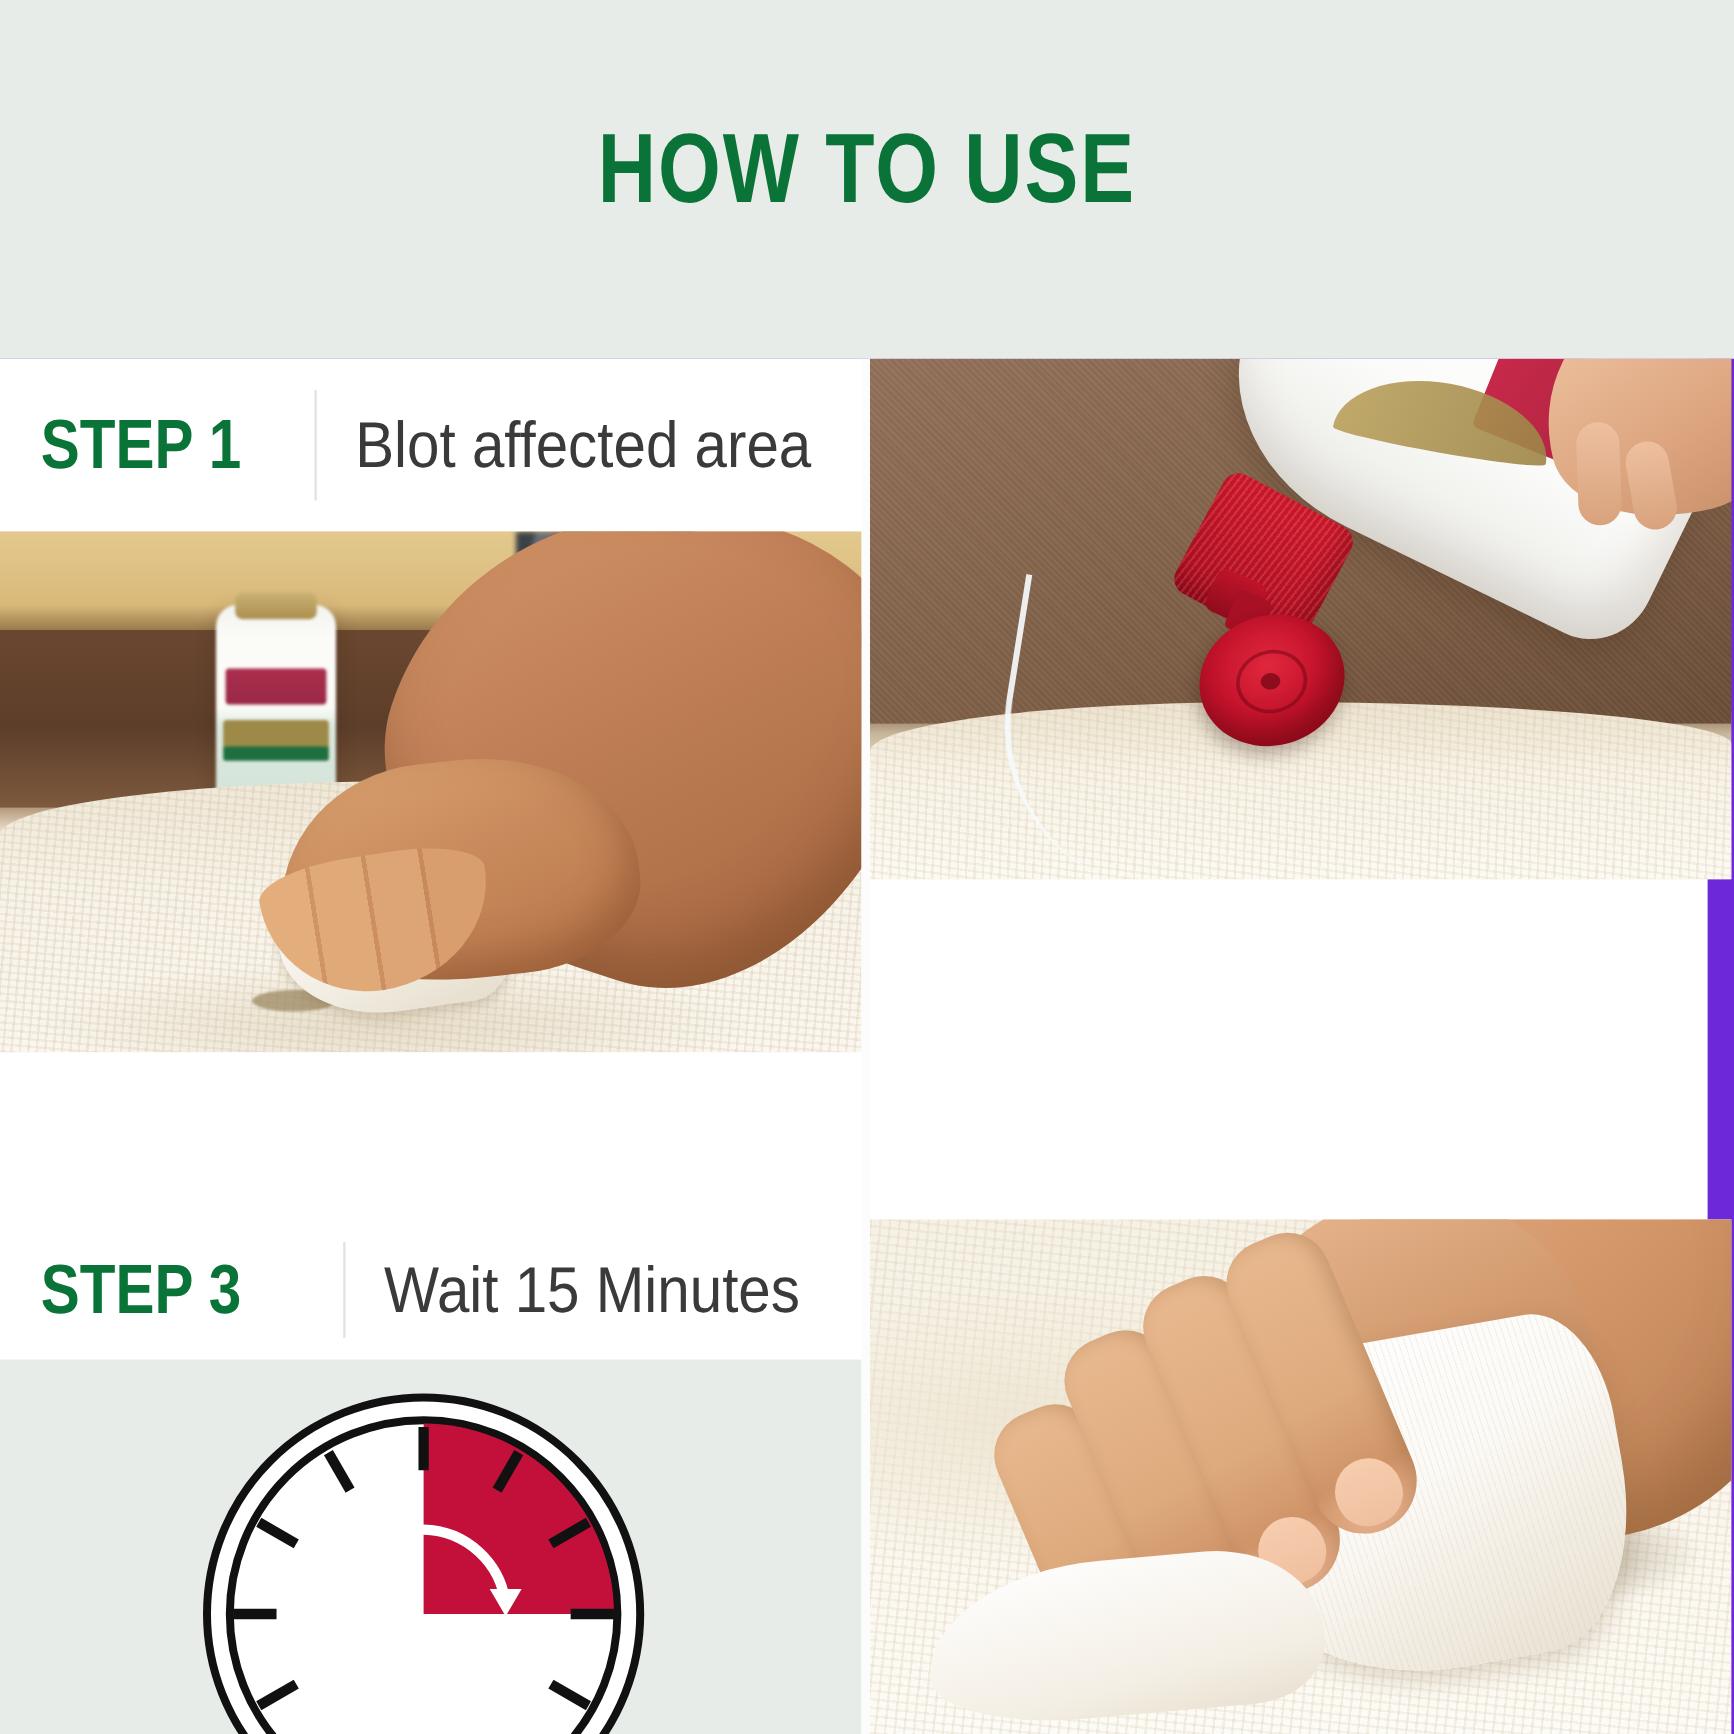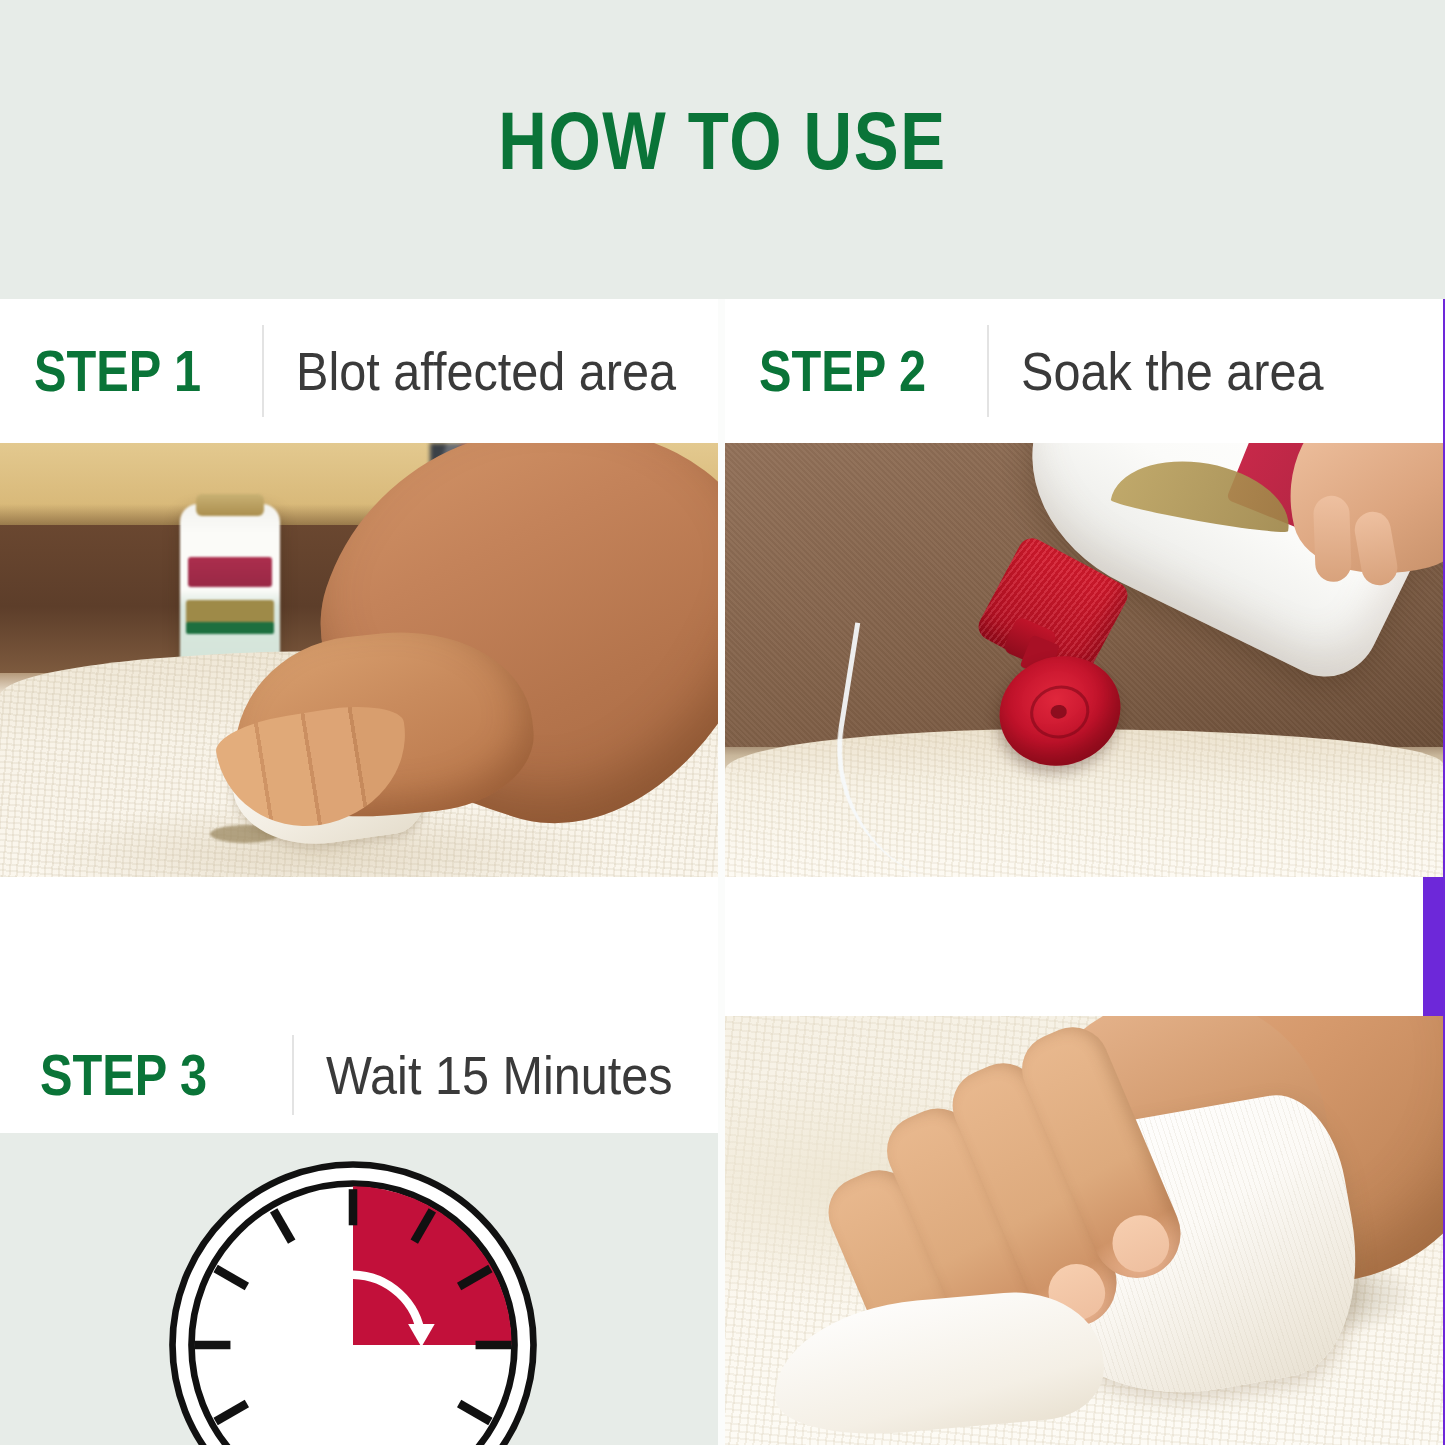"STEP 2" div.label-band { html: <div> <span>STEP 2</span> <span></span> <span>Soak the area</span> </div> -> none }
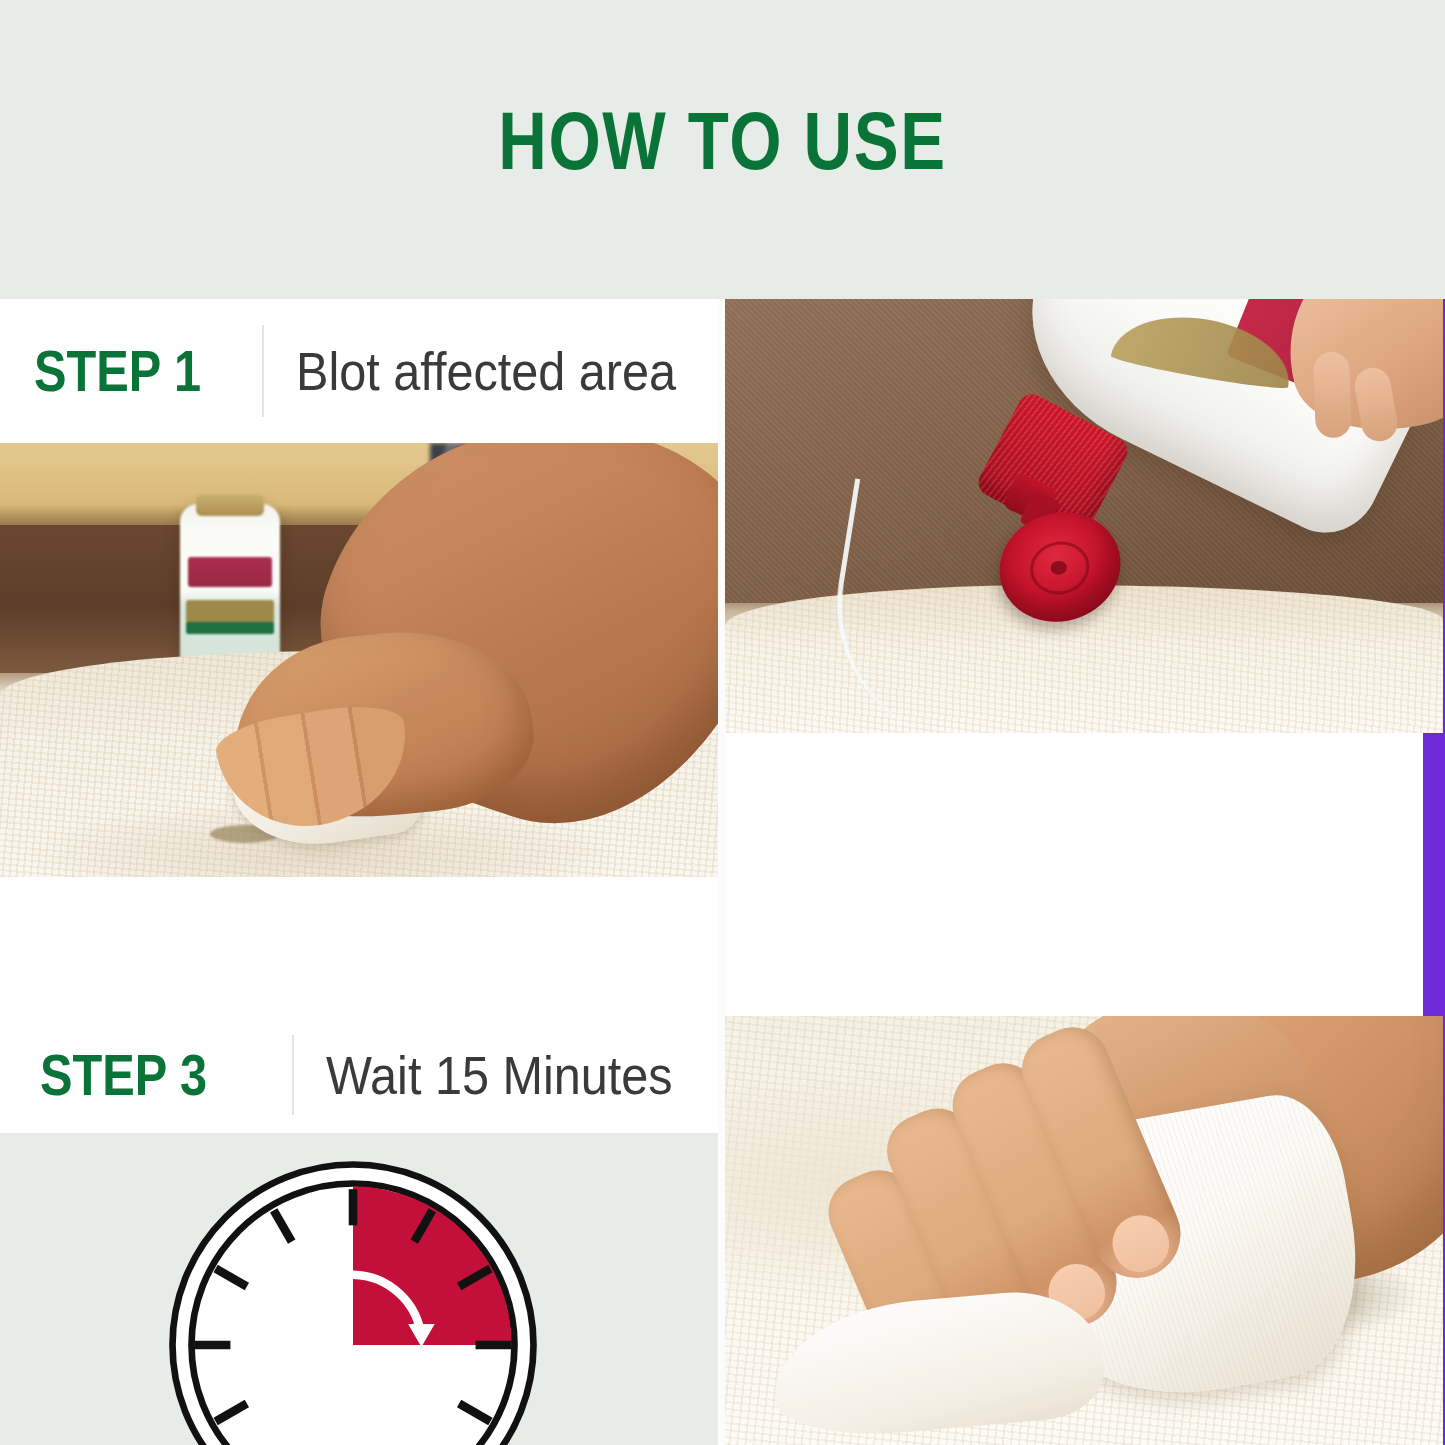"STEP 3" .q3 .label-band, .q4 .label-band { justify-content: center -> none }
